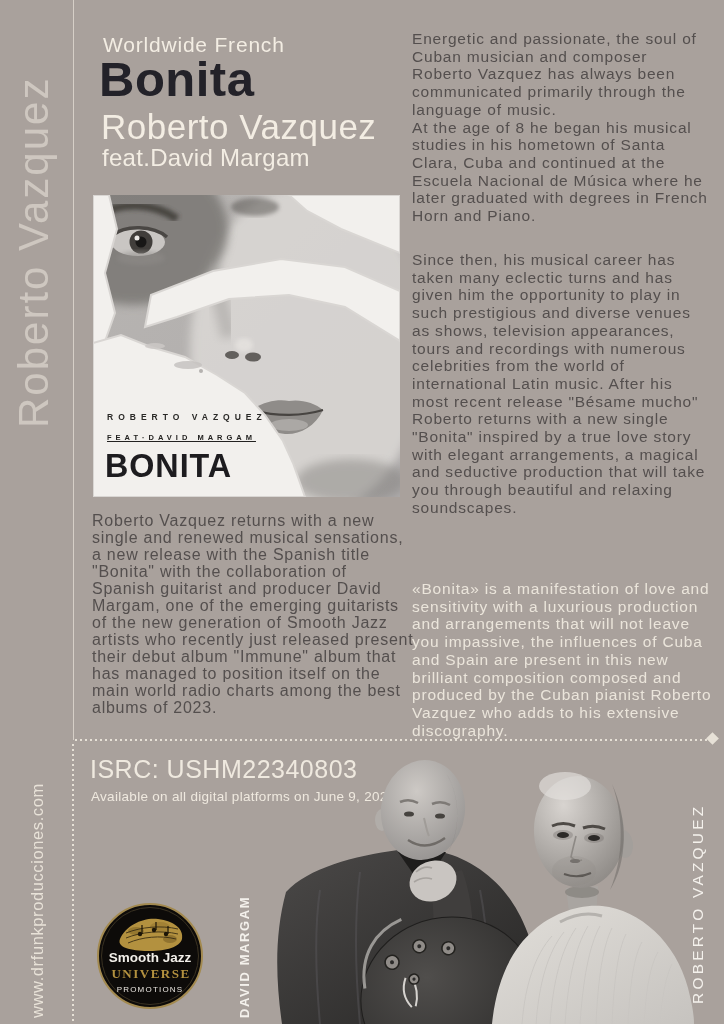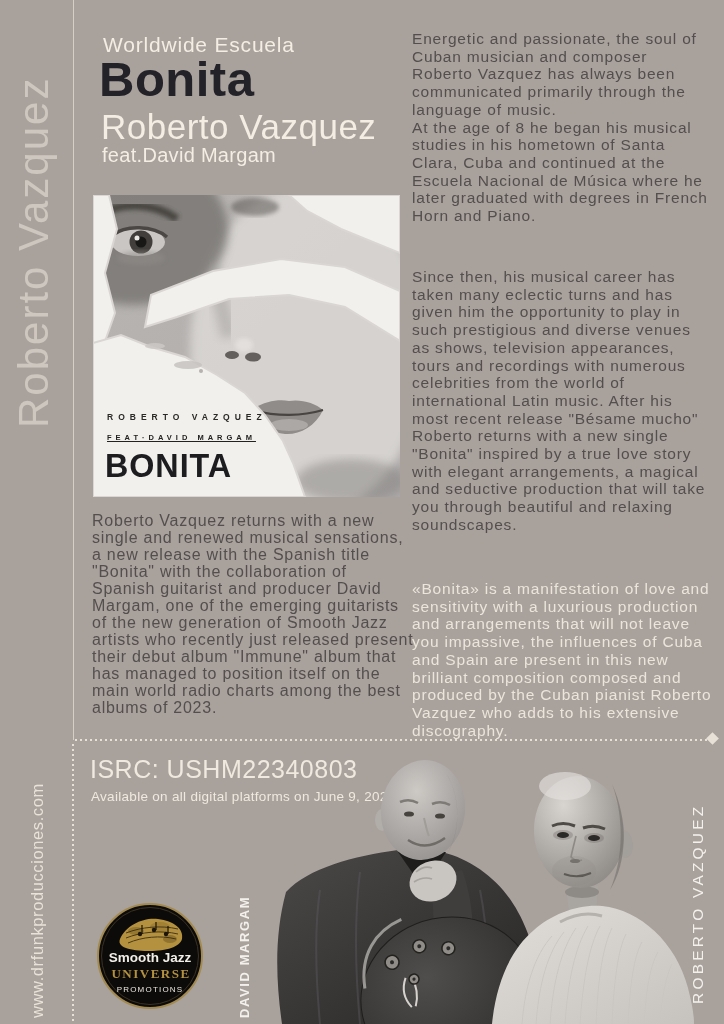"Worldwide Escuela" div.abs { text: Escuela -> French }
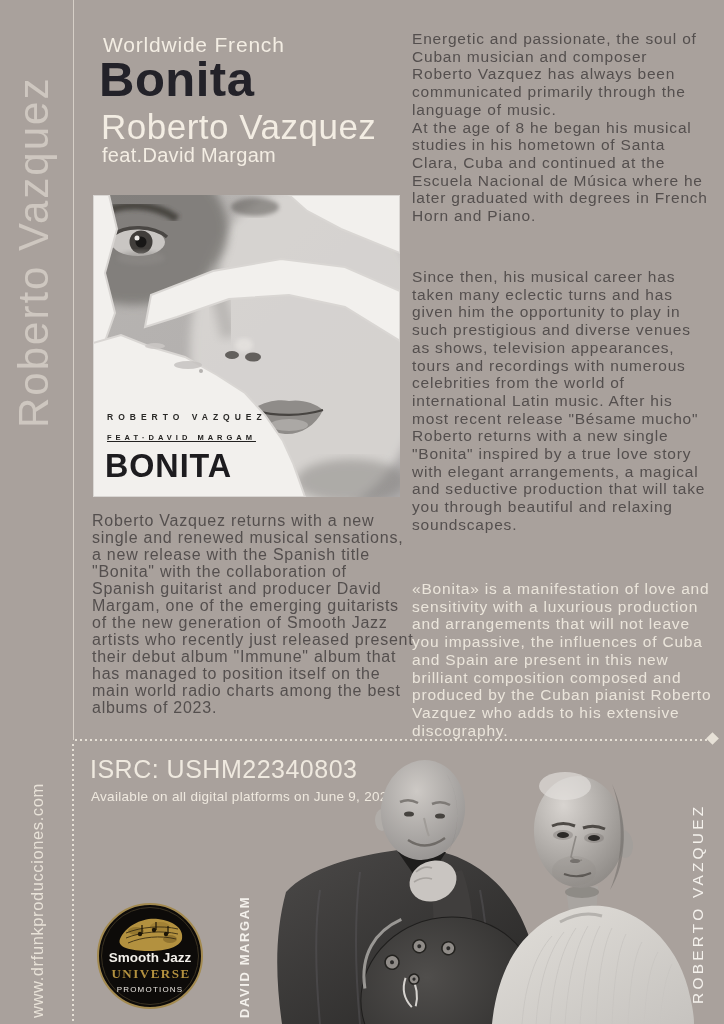"feat.David Margam" .main-feat { font-size: 20px -> 24px }
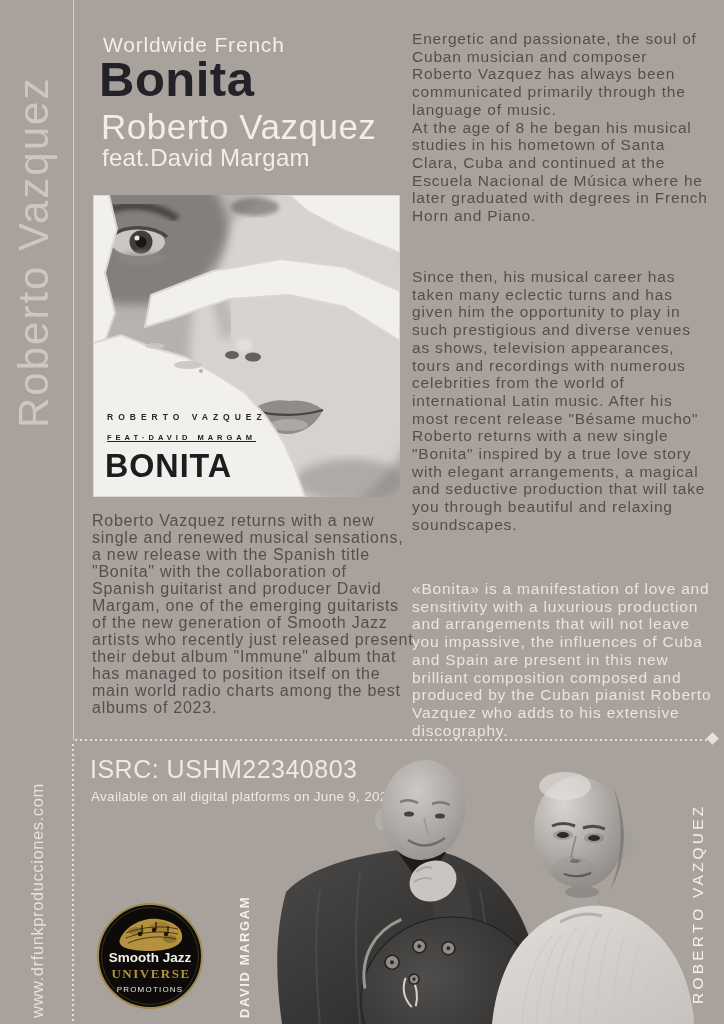"Since then, his musical career" .bio-p2 { top: 268px -> 251px }
